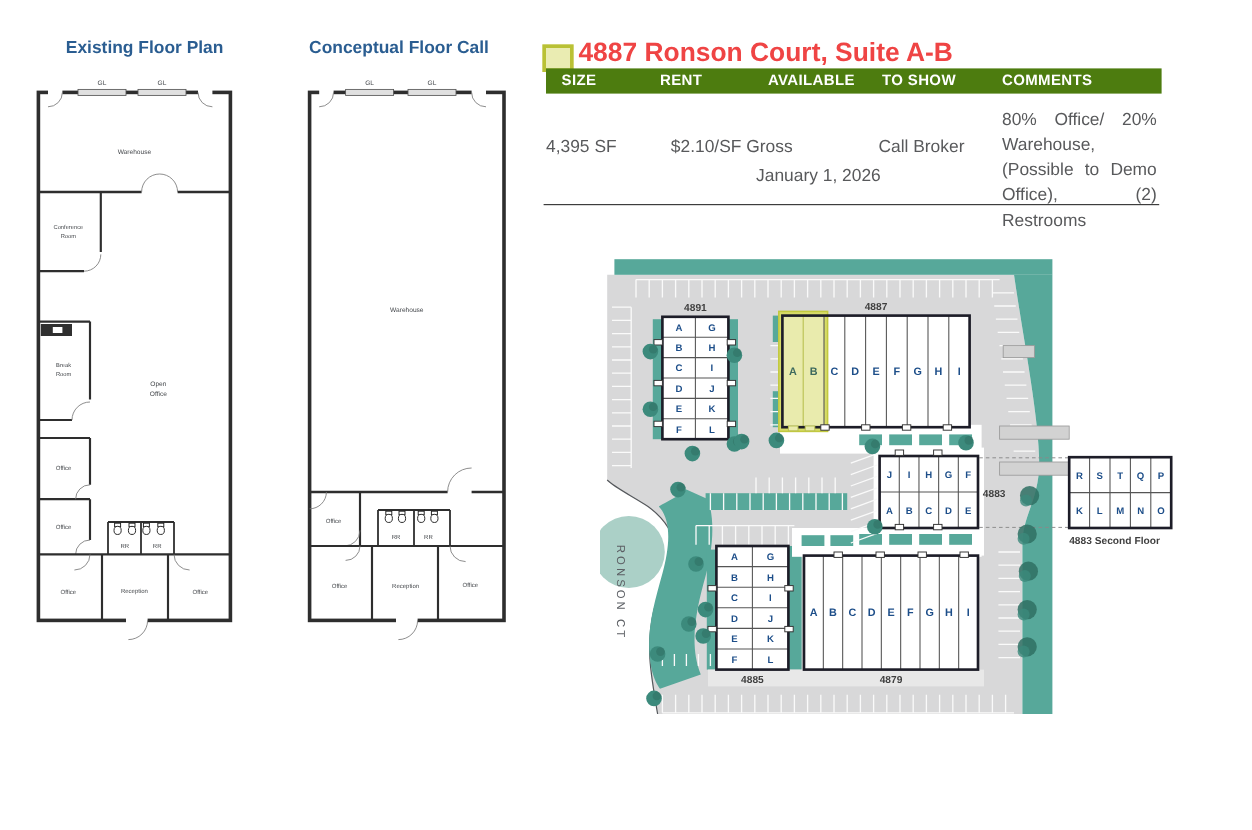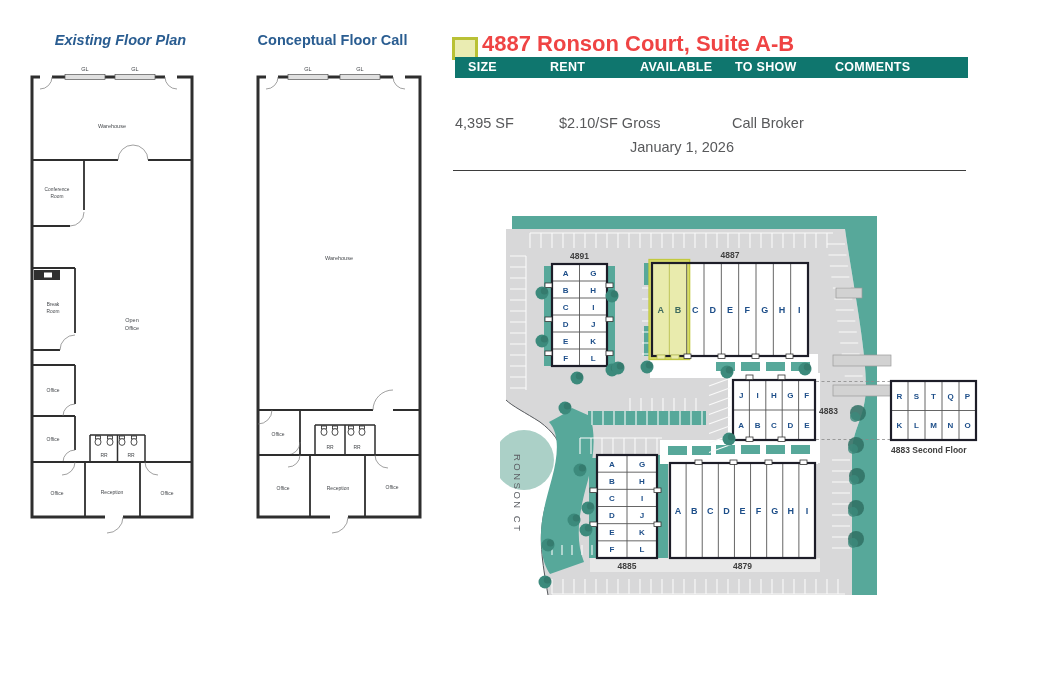"Existing Floor Plan" div.abs { font-style: italic -> none }
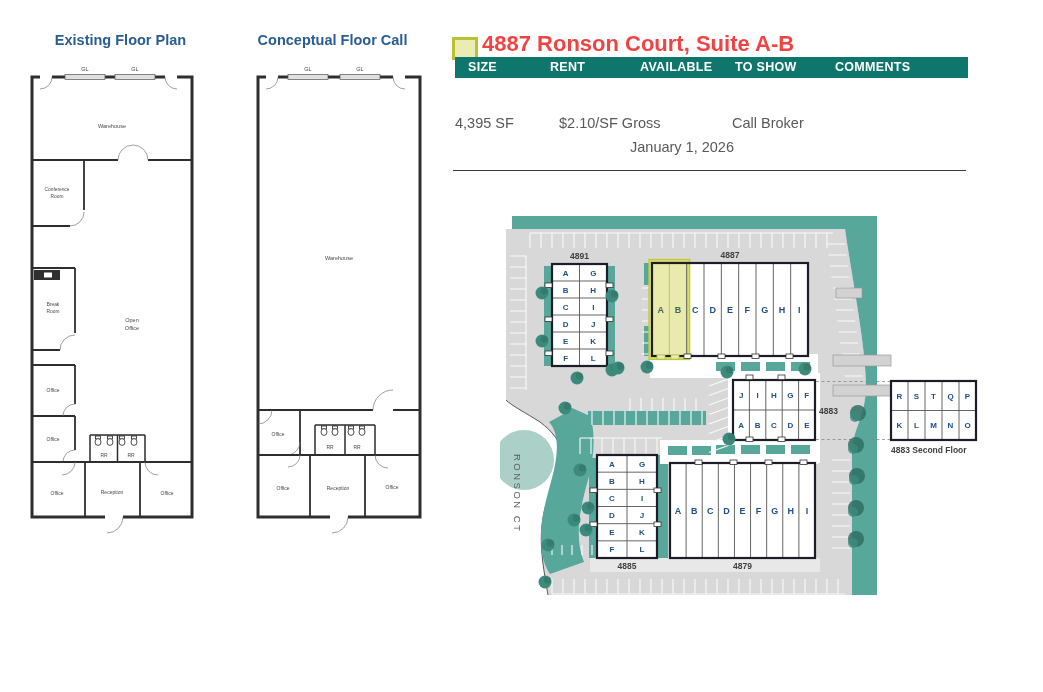"SIZE" .thead { background: #0f766e -> #4d7c0f }
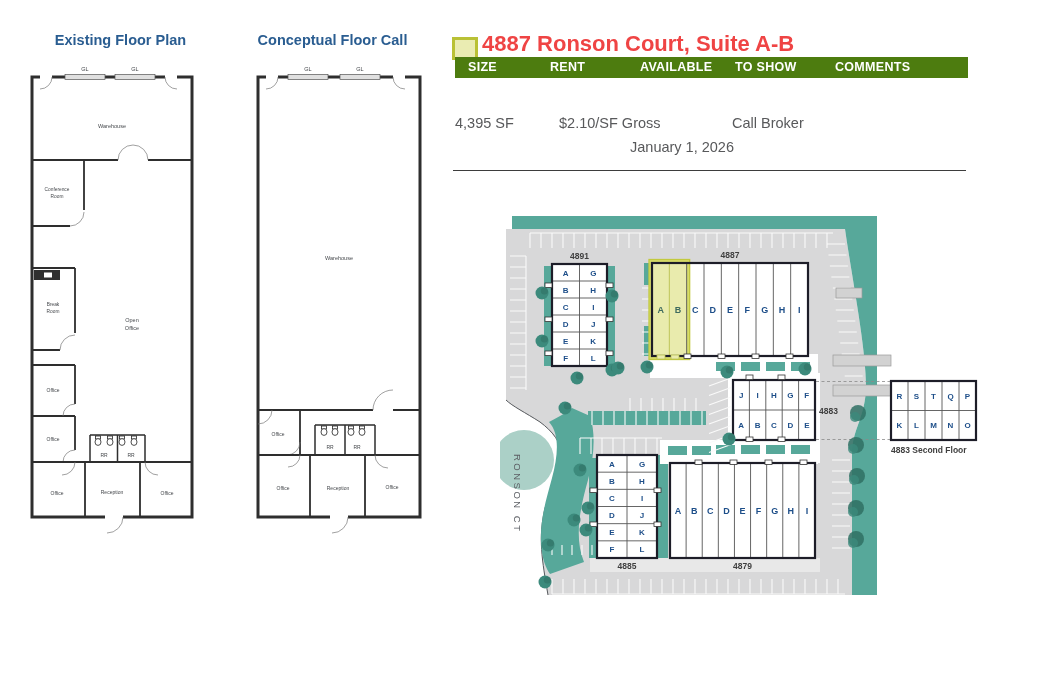"80% Office/ 20% Warehouse, (Possible" div.cell { html: none -> <div>80% Office/ 20% Warehouse, (Possible to Demo Office), (2) Restrooms</div> }
